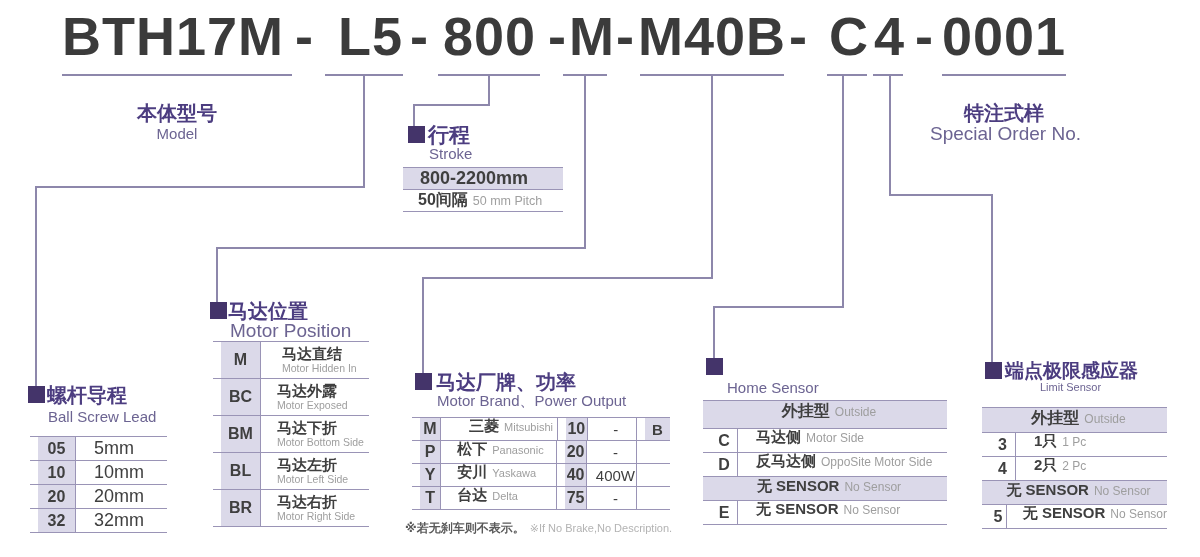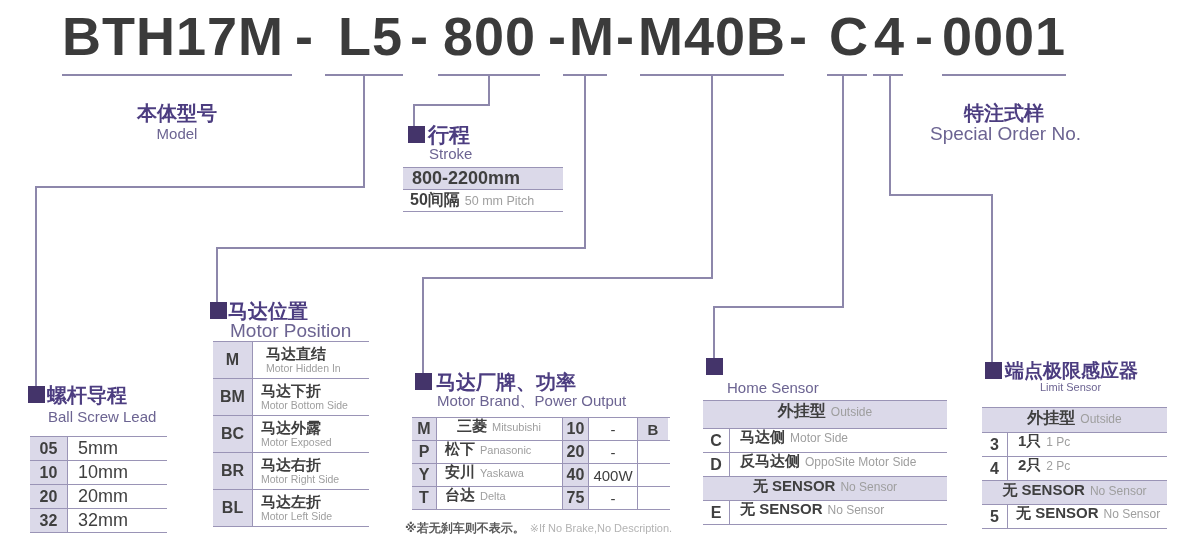"800-2200mm" .cell { margin-left: none -> 8px }
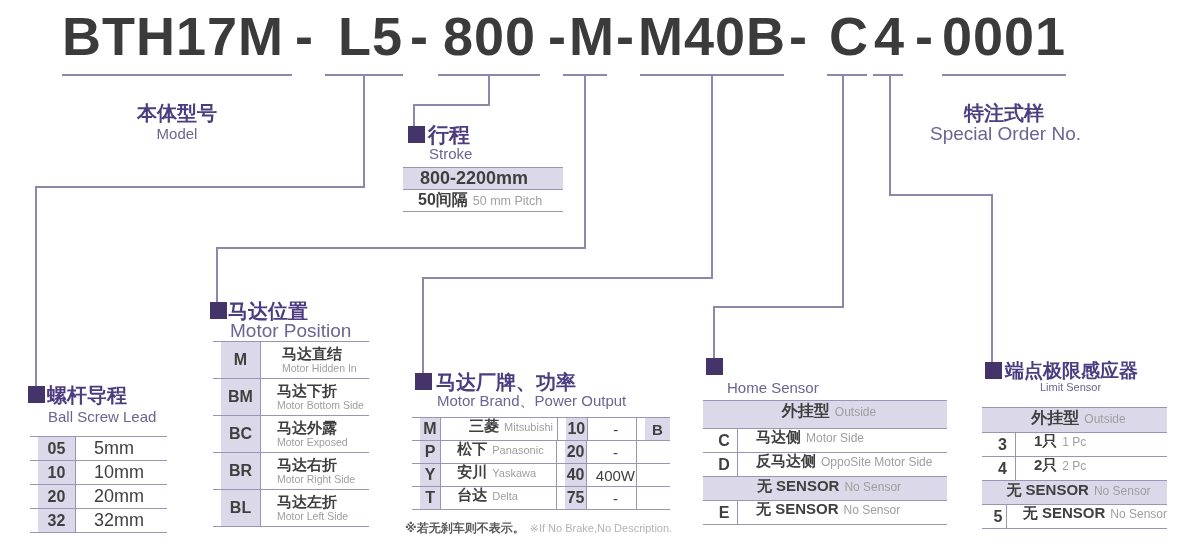"BM" div.trow { order: before "BC" -> after "BC" }
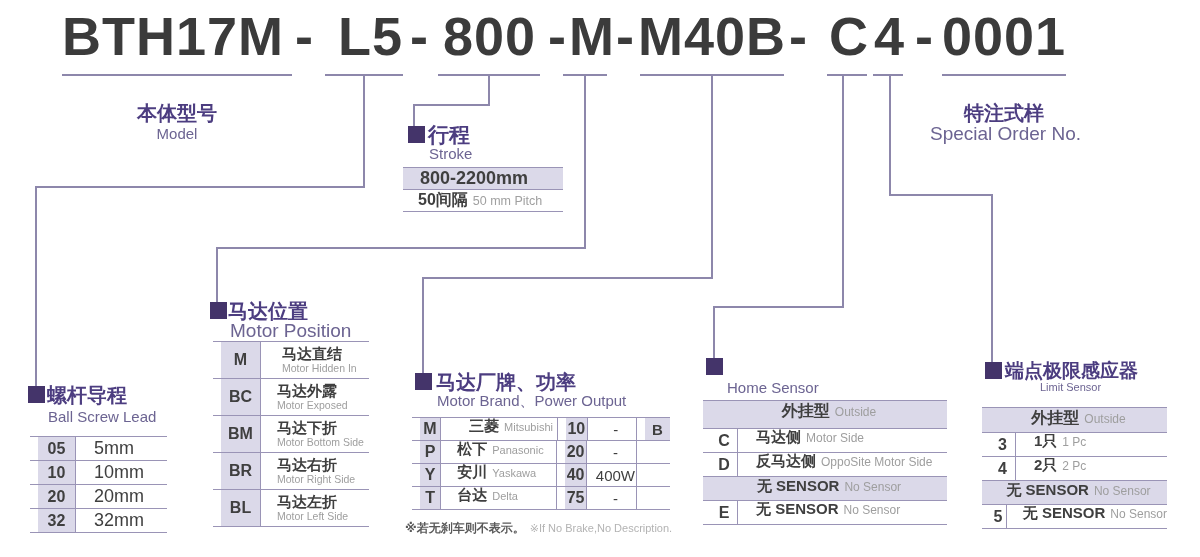"BR" div.trow { order: before "BL" -> after "BL" }
